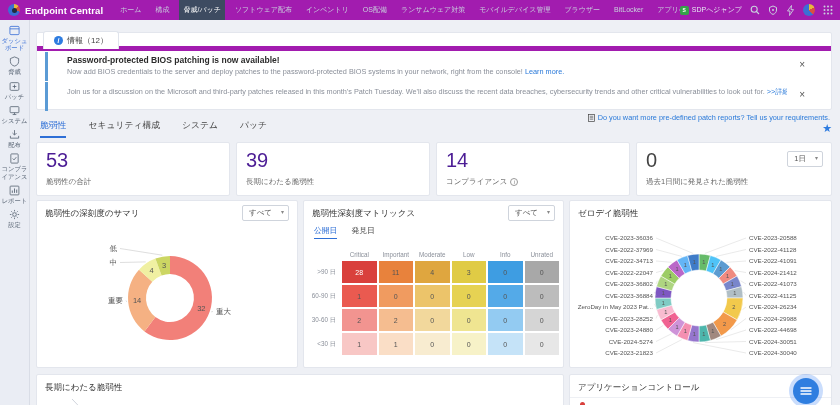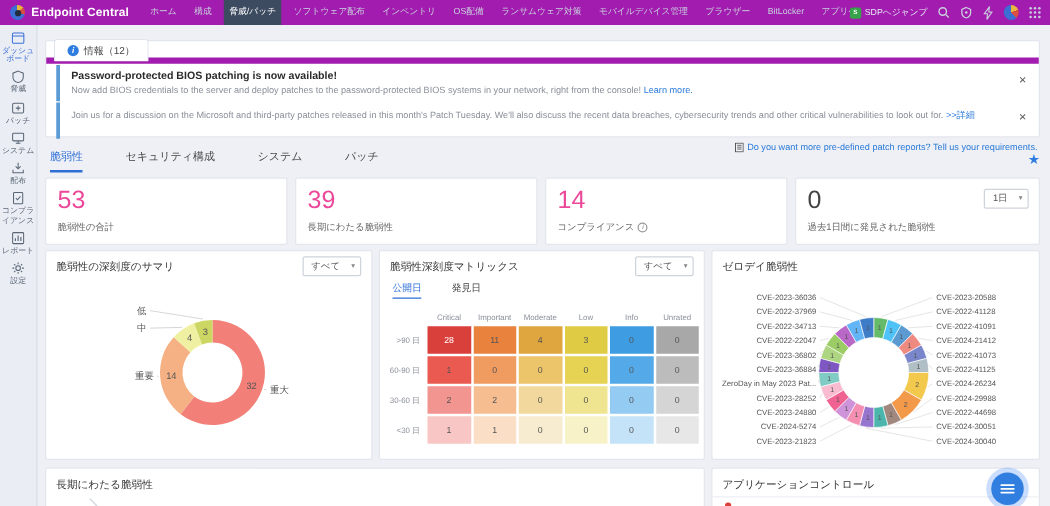"Password-protected BIOS patching is now" .notif-row { margin: 1px 8px 0 8px -> 1px 24px 0 8px; padding: 3px 20px 0 9px -> 3px 20px 0 19px }
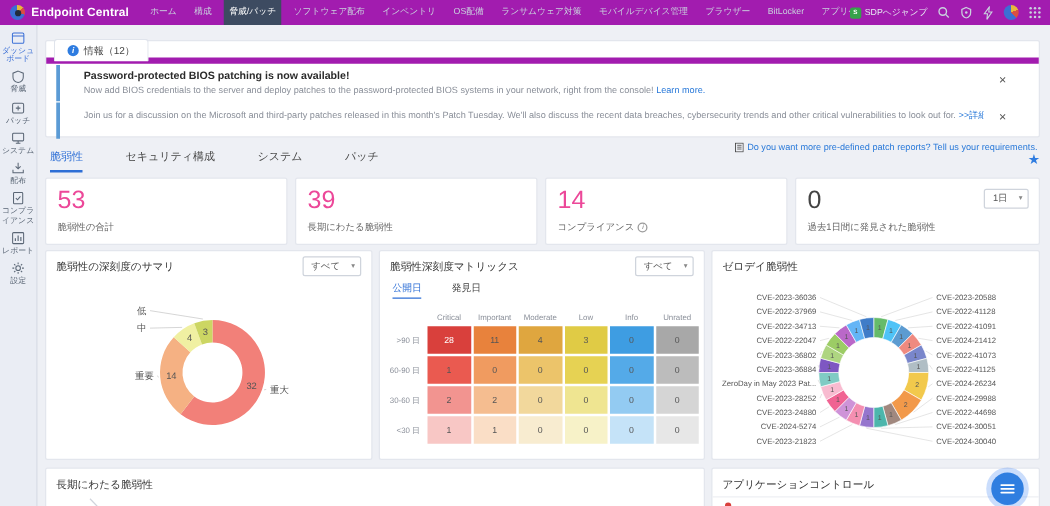"脆弱性" .tabs { gap: 34px -> 22px }
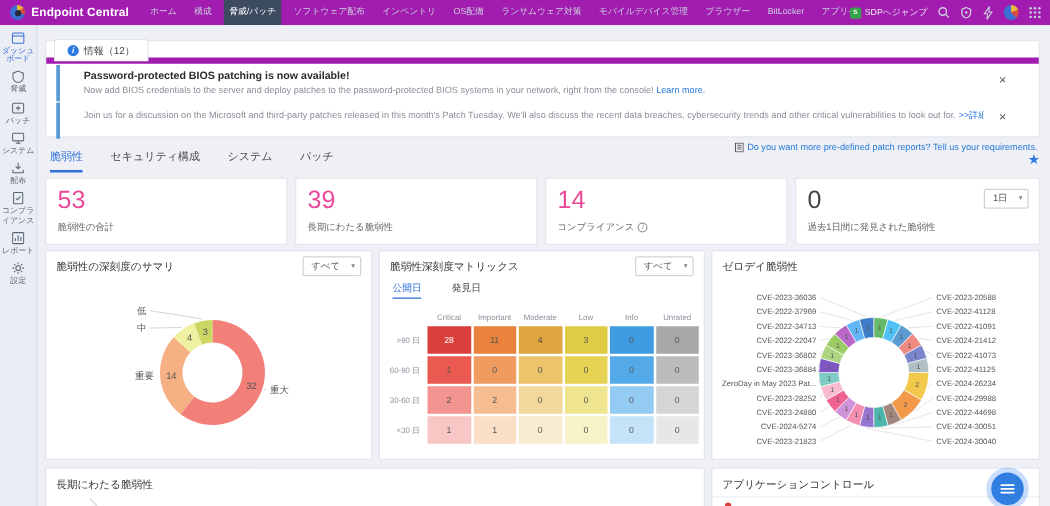"53" .stat-num { color: #ec4899 -> #4c1d95 }
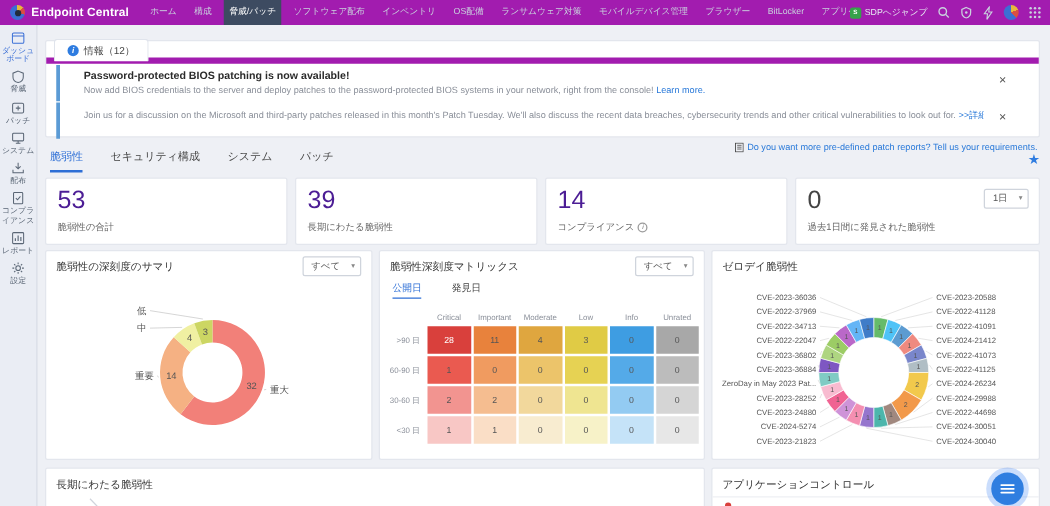"公開日" .hm-tabs { gap: 24px -> 14px }
